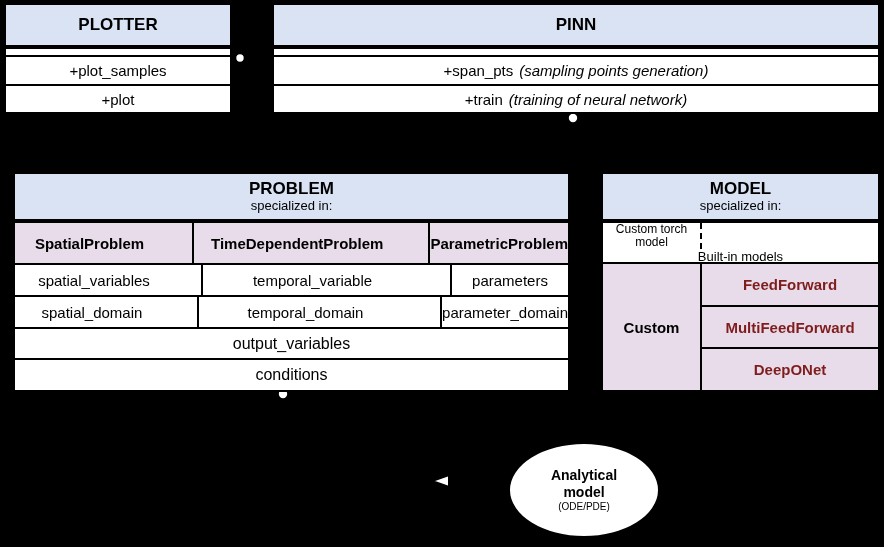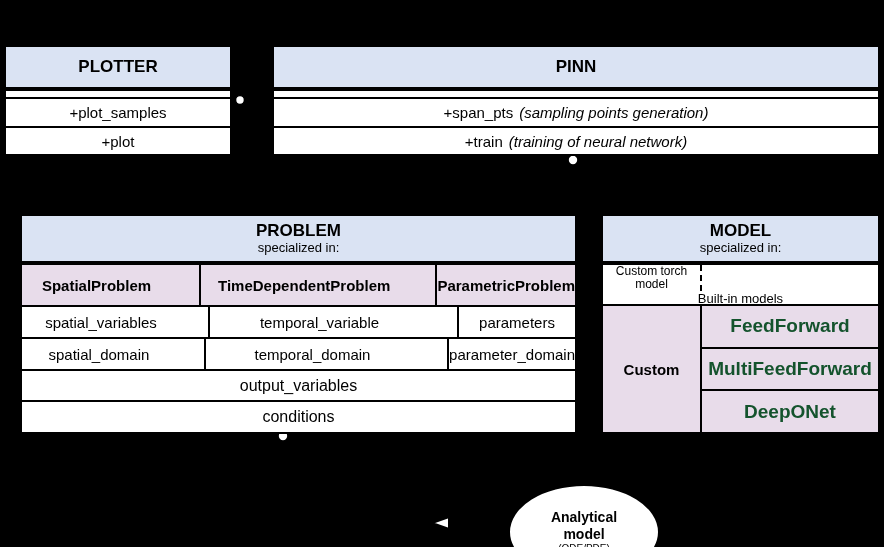"PLOTTER" #canvas { margin-top: 42px -> none }
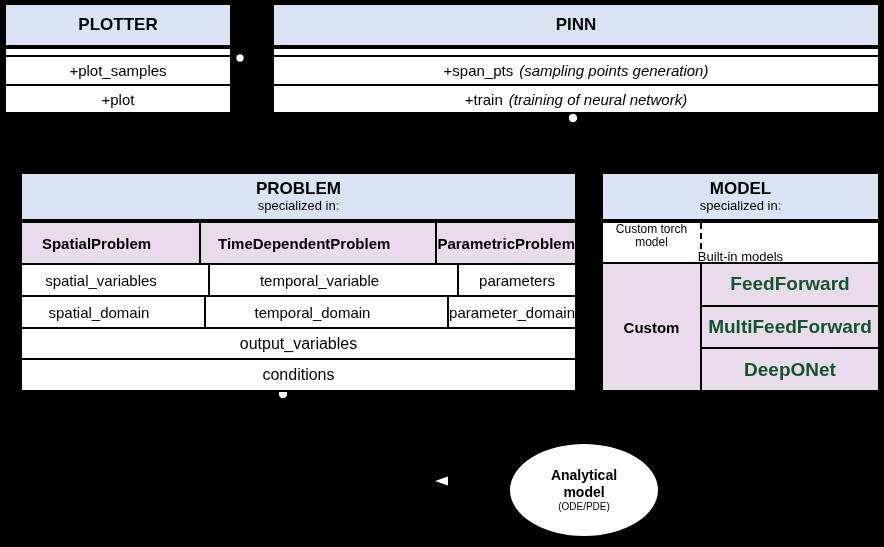"PROBLEM" #problem { left: 20px -> 13px }
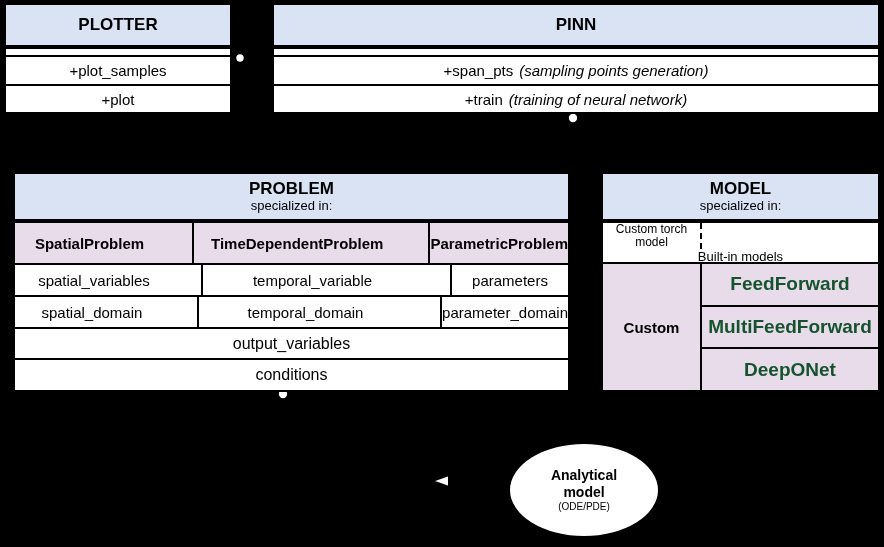"FeedForward" #model .stack .m { color: #14532d -> #7f1d1d; font-size: 19px -> 15px }
